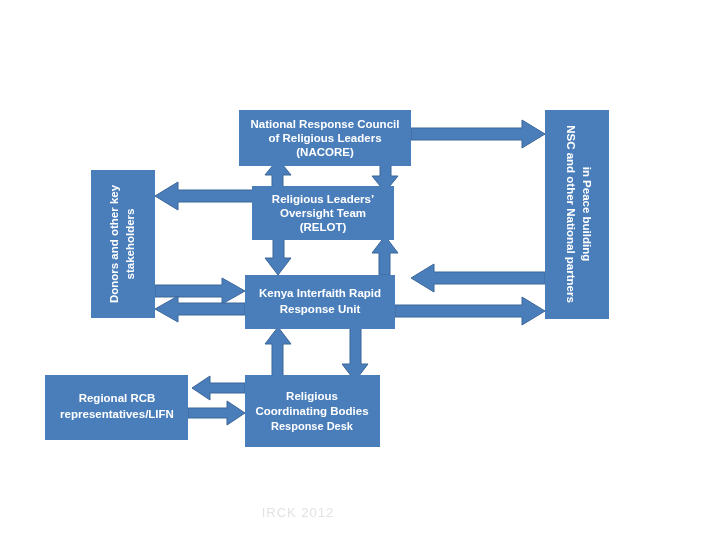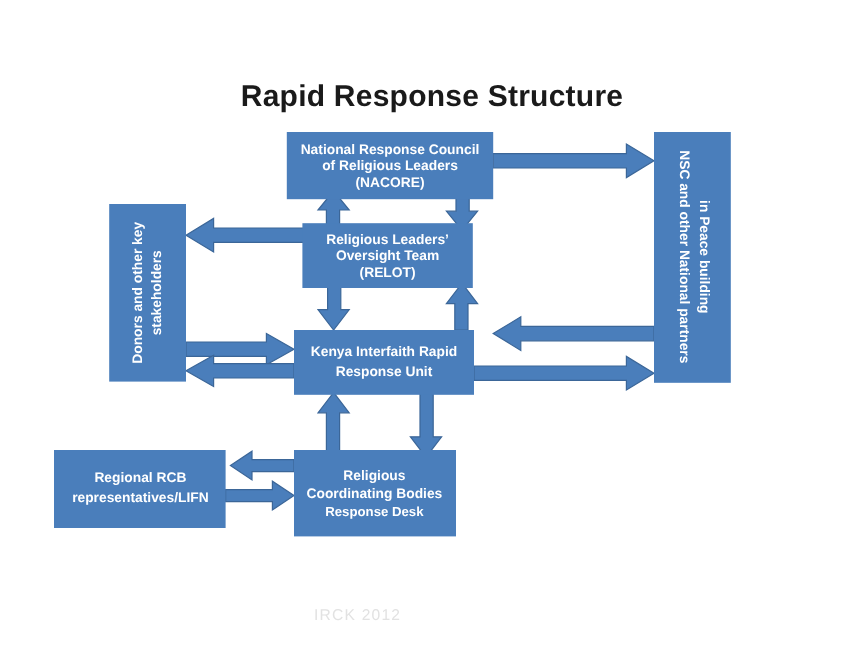"Rapid Response Structure" div.title { html: <div>Rapid Response Structure</div> -> none }
